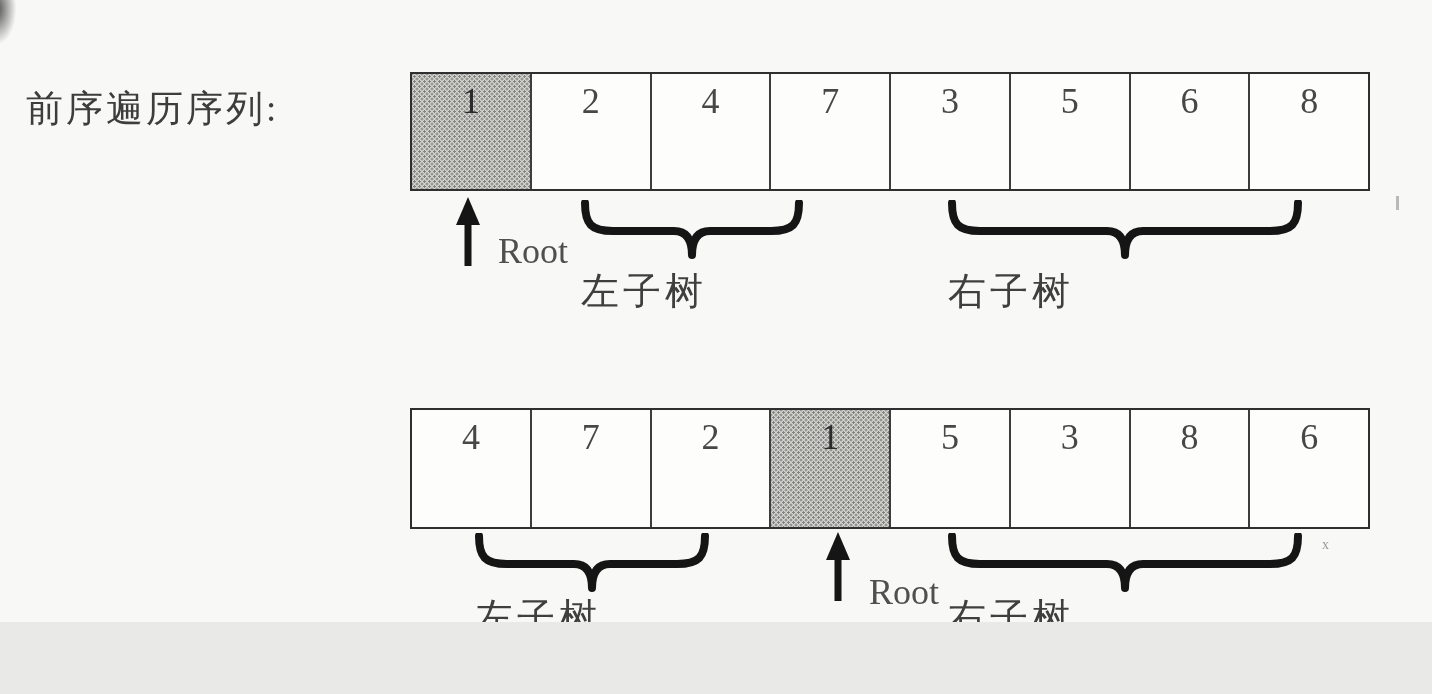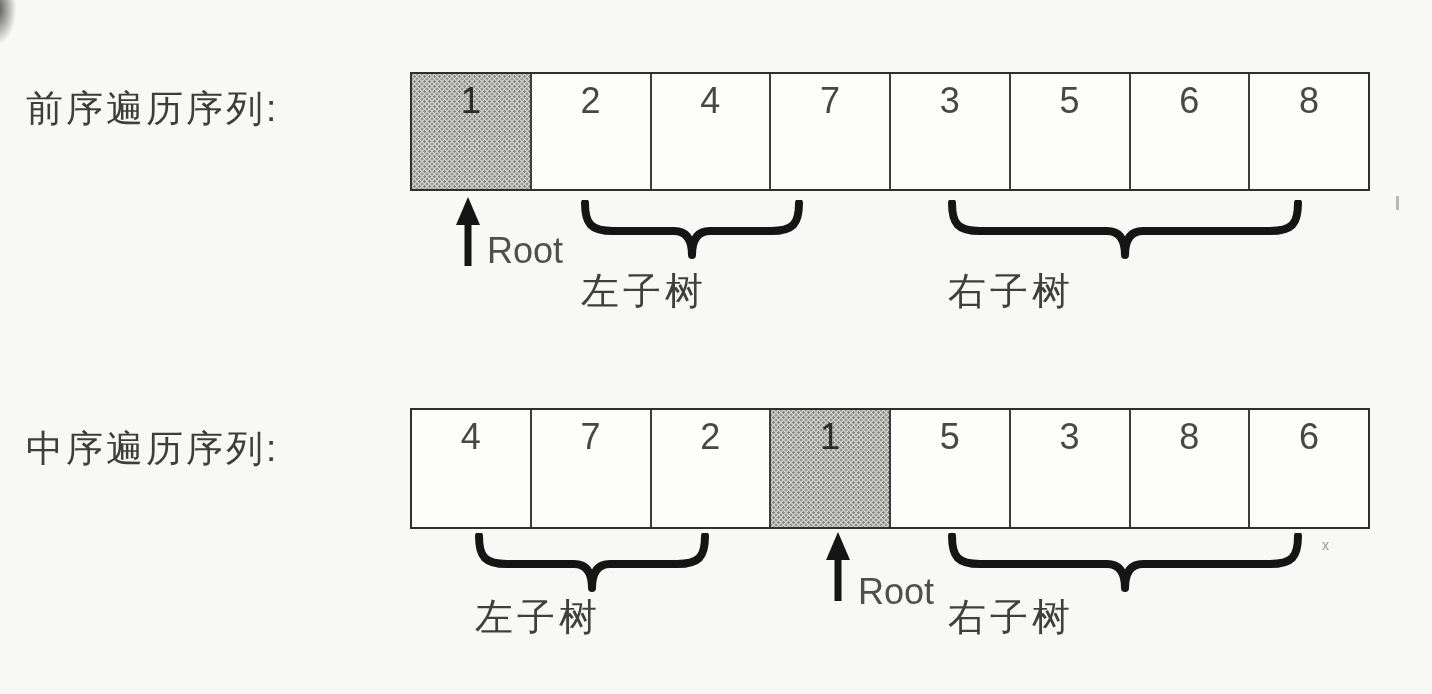"前序遍历序列:" .stage { font-family: none -> Liberation Serif, serif; height: 694px -> 622px }
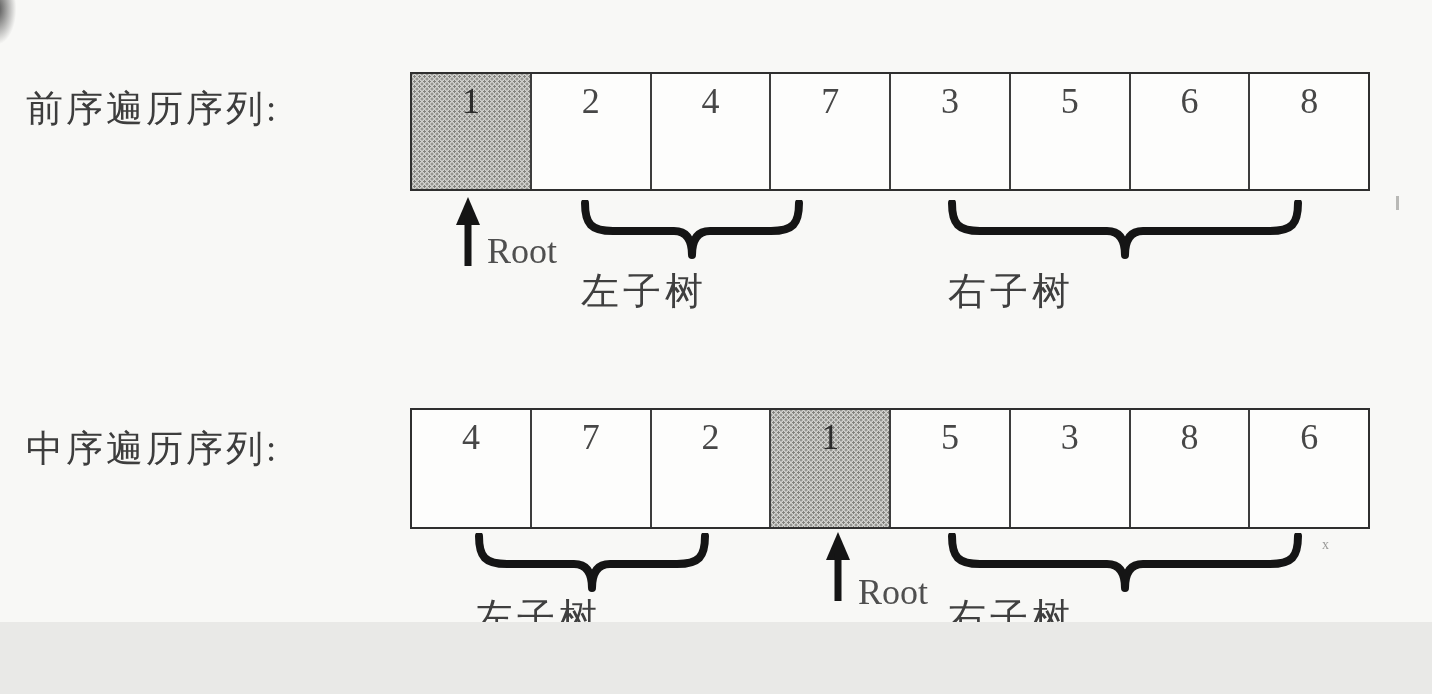"Root" .root-label { margin-left: none -> 11px }
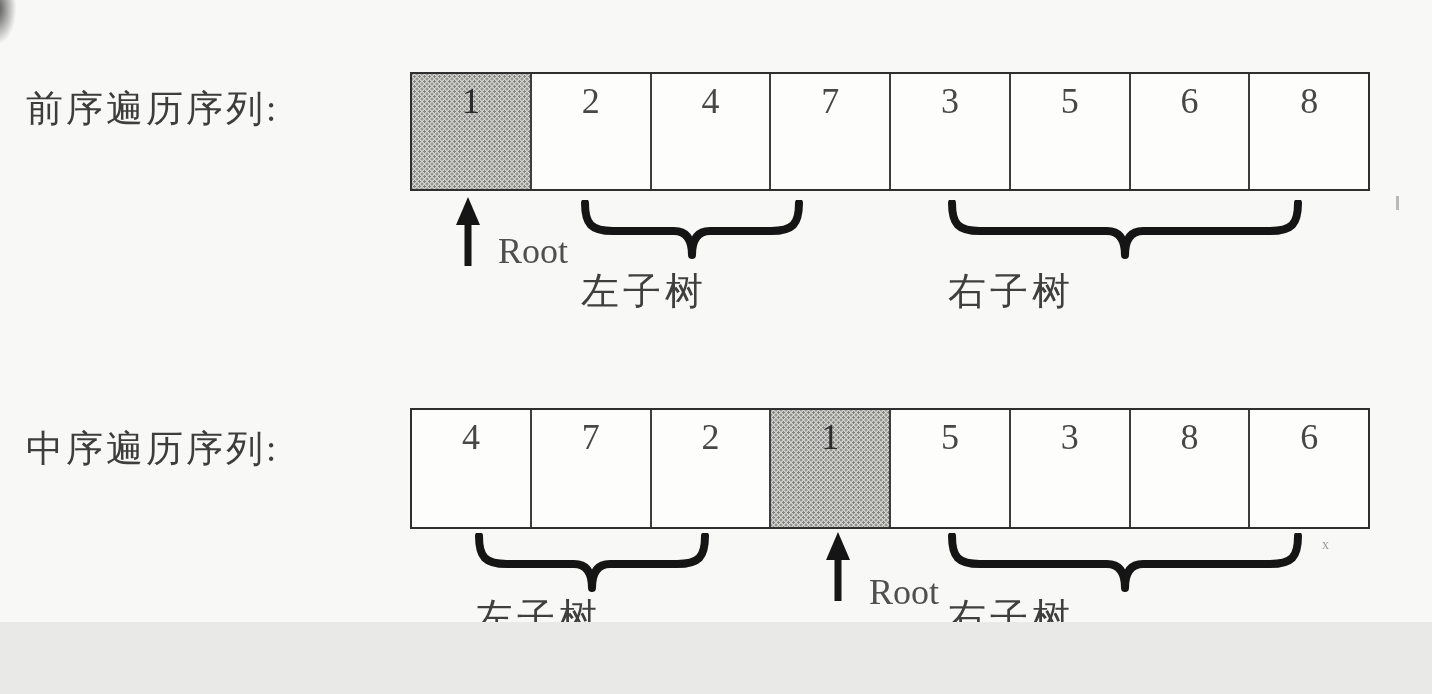"中序遍历序列:" div.seq-label { html: <div>中序遍历序列:</div> -> none }
